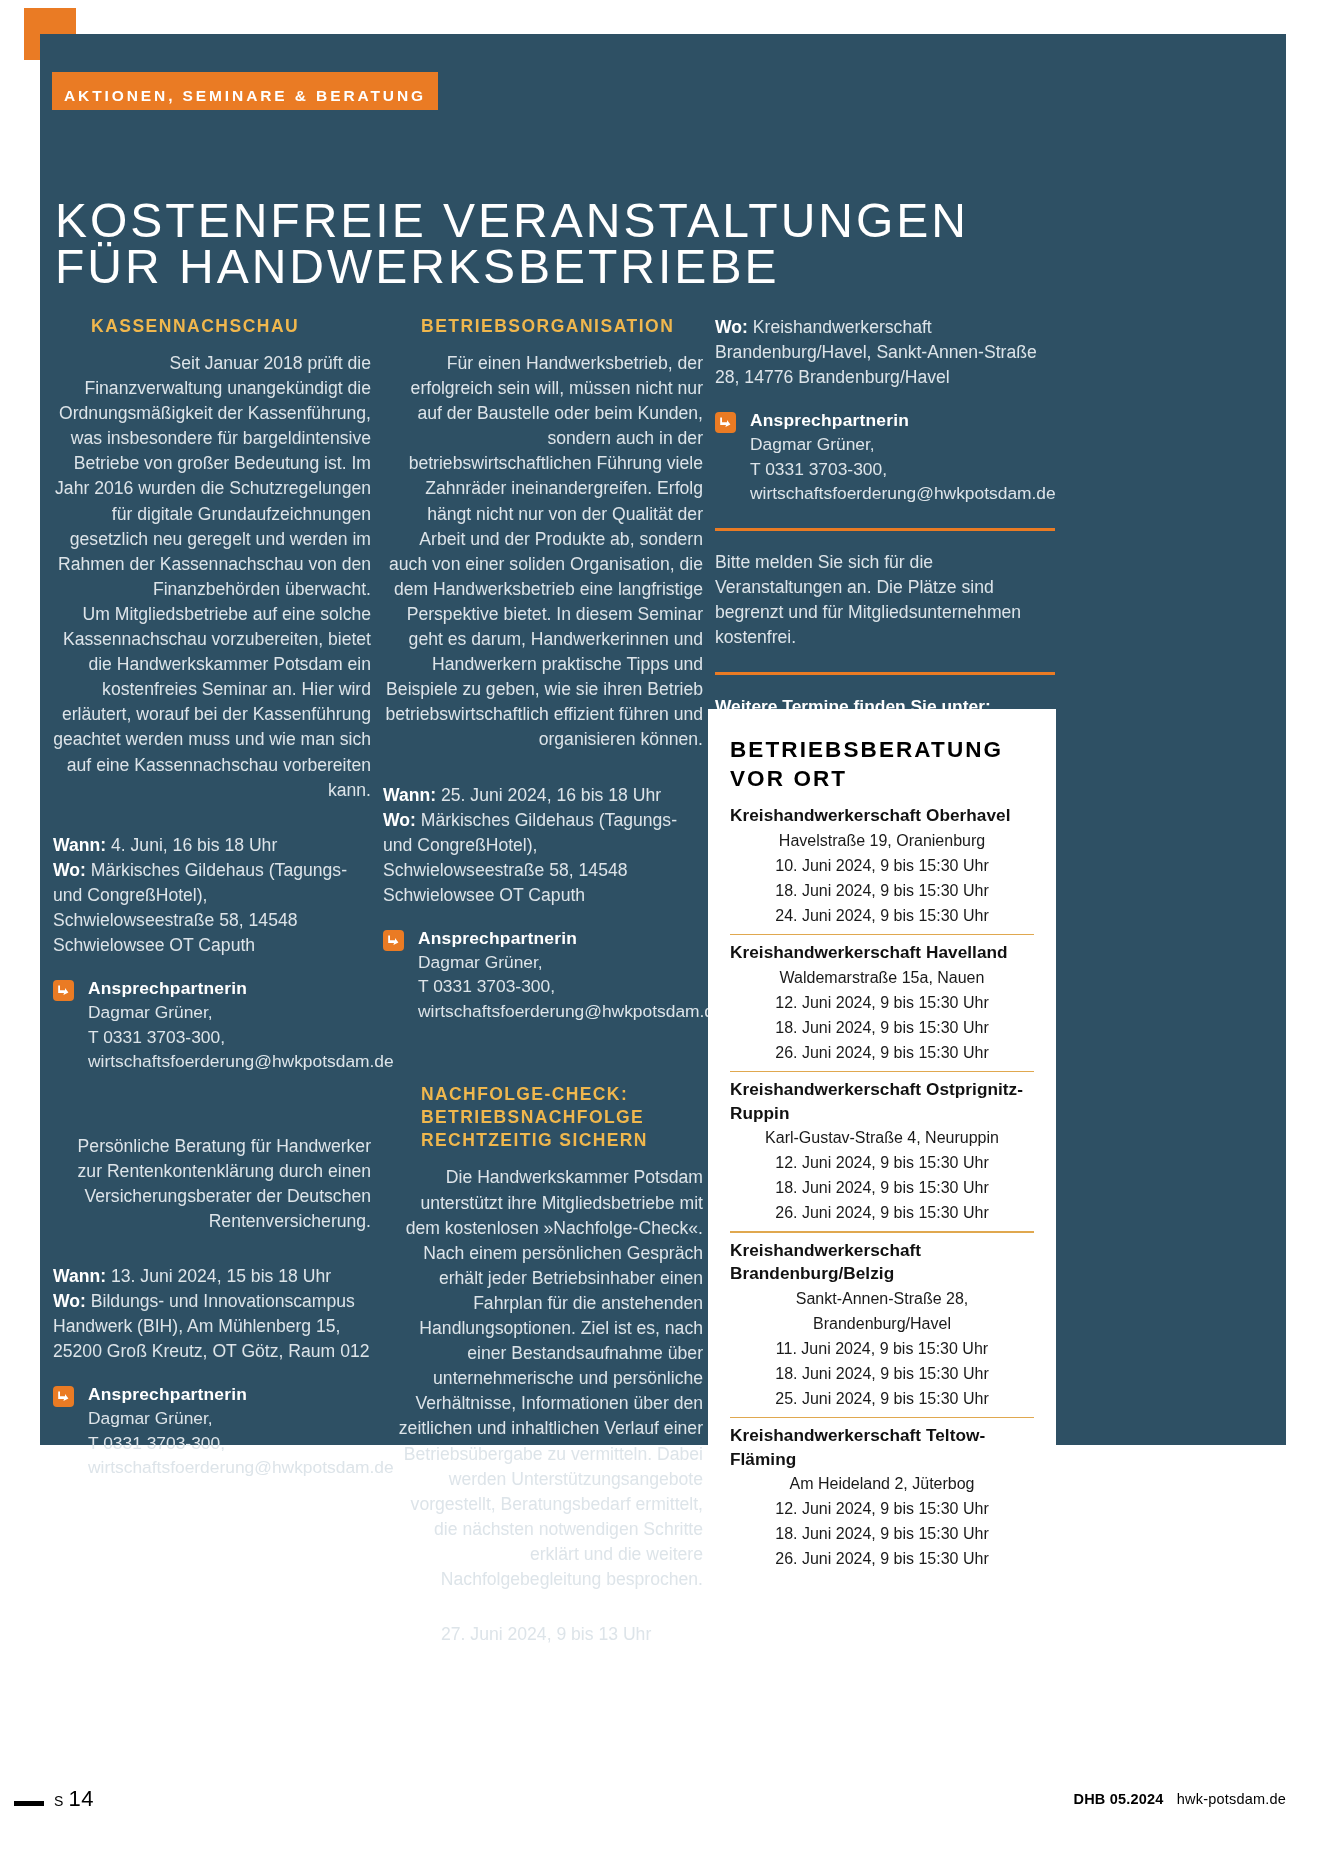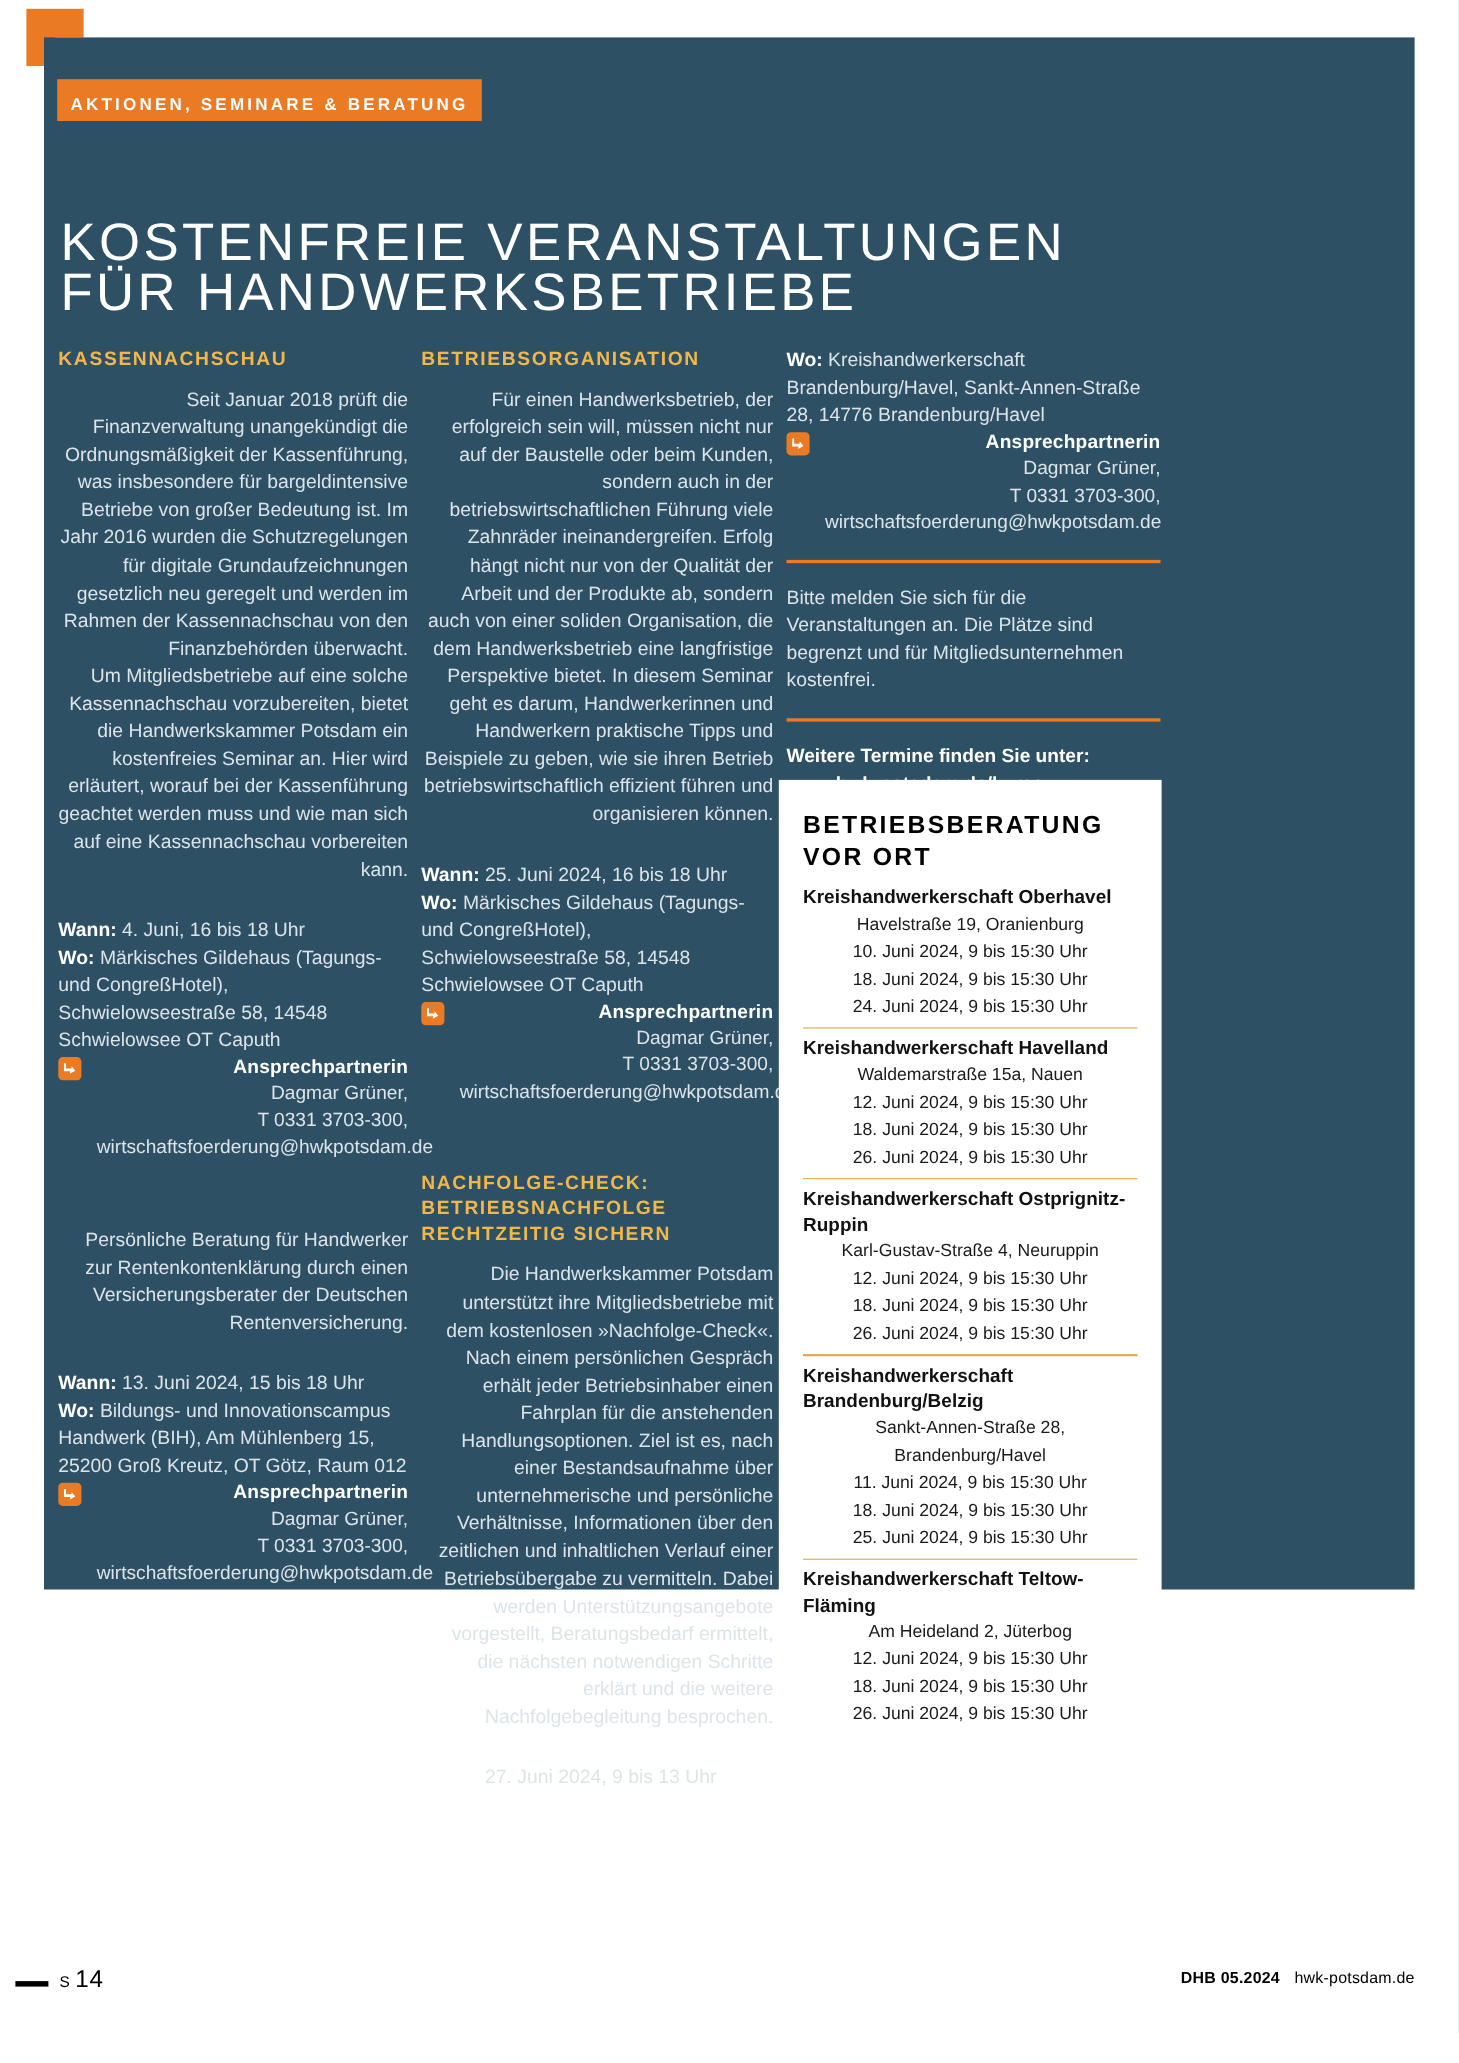"KASSENNACHSCHAU" .sec-head { margin-left: none -> 38px }
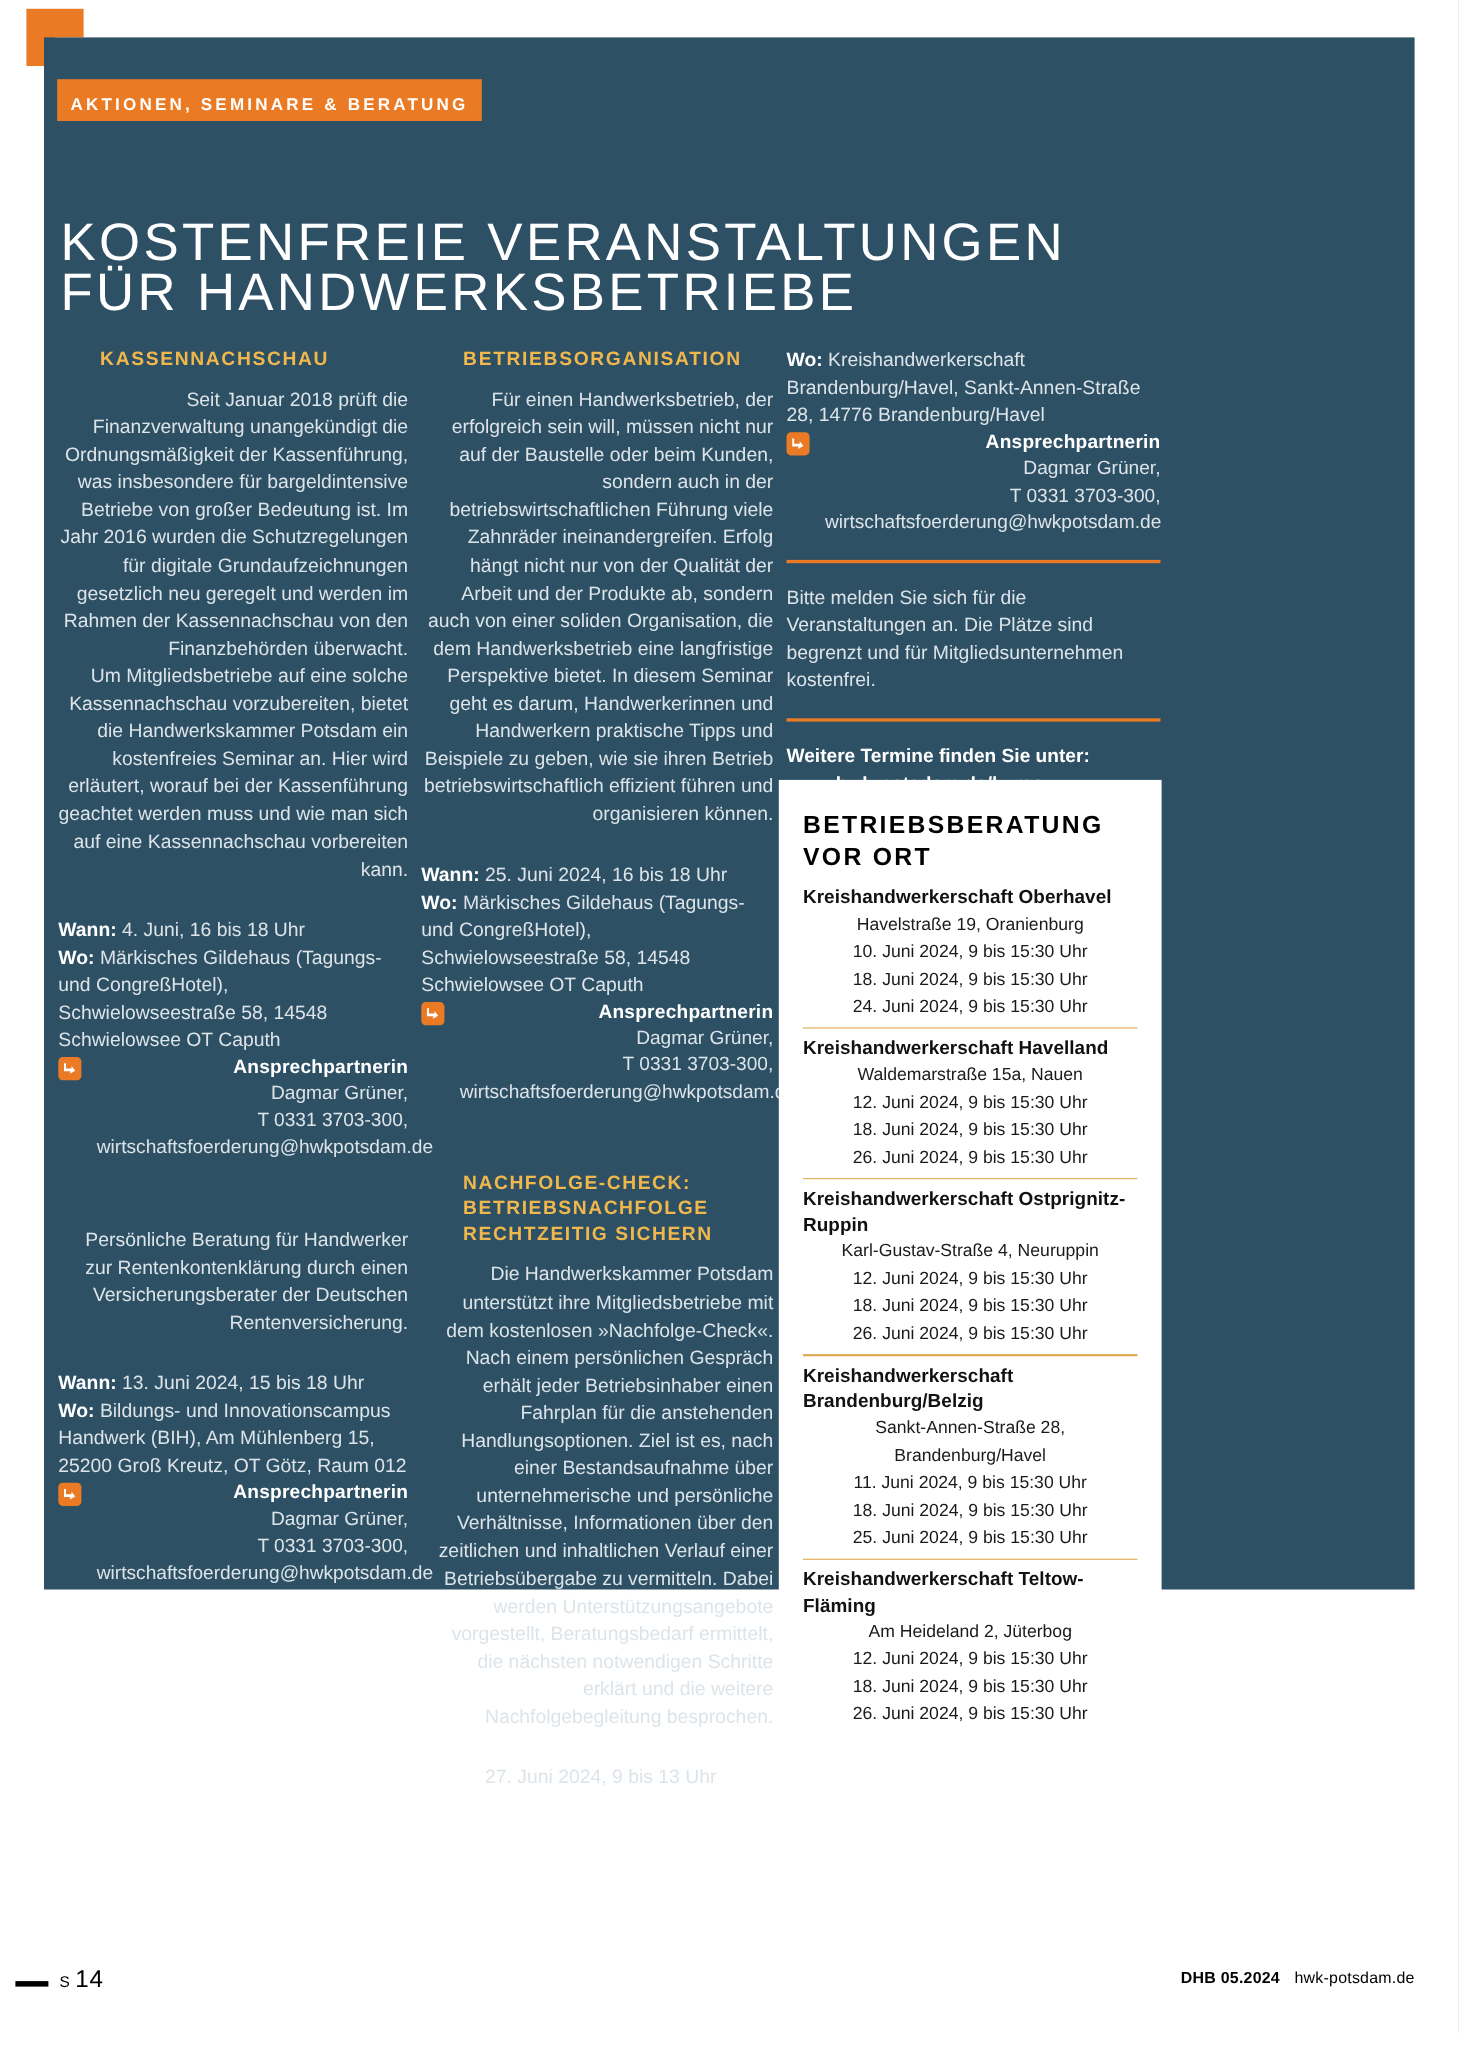"Ansprechpartnerin" .contact { margin-top: none -> 19px; text-align: right -> none }
